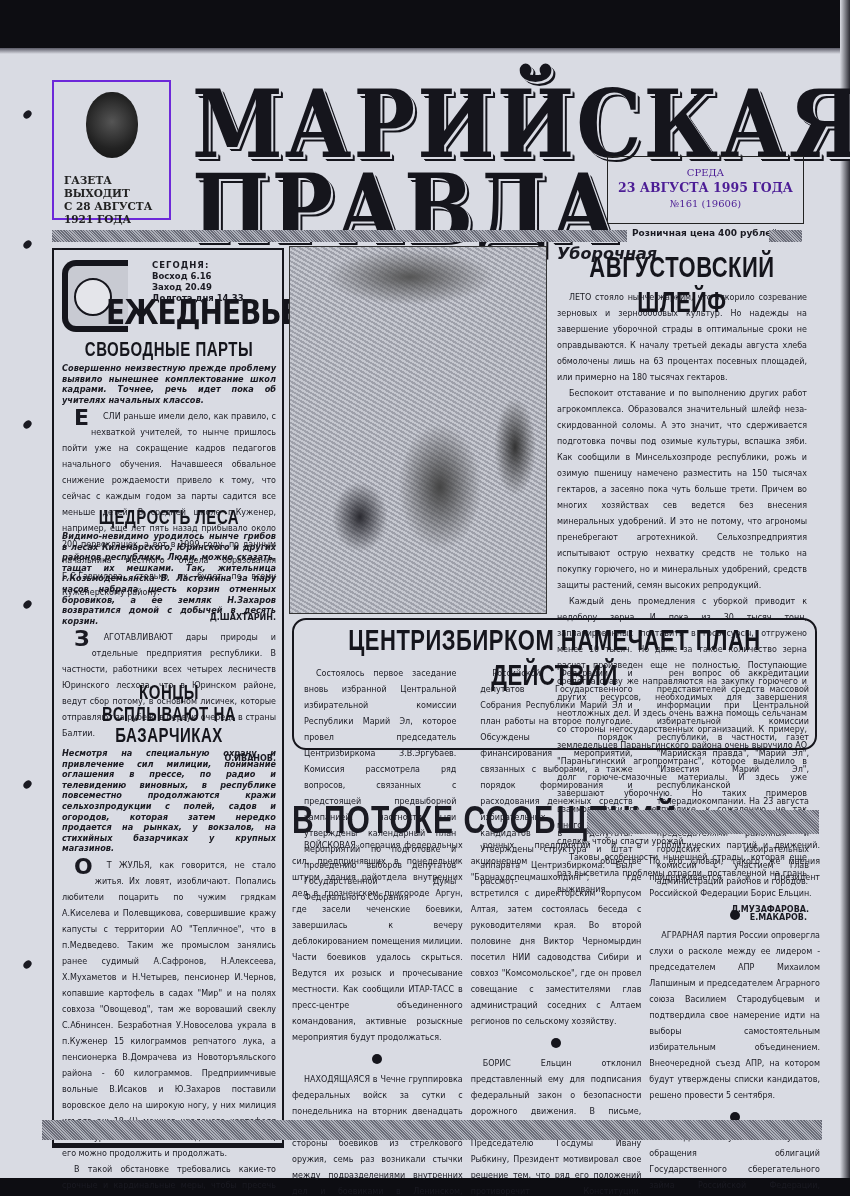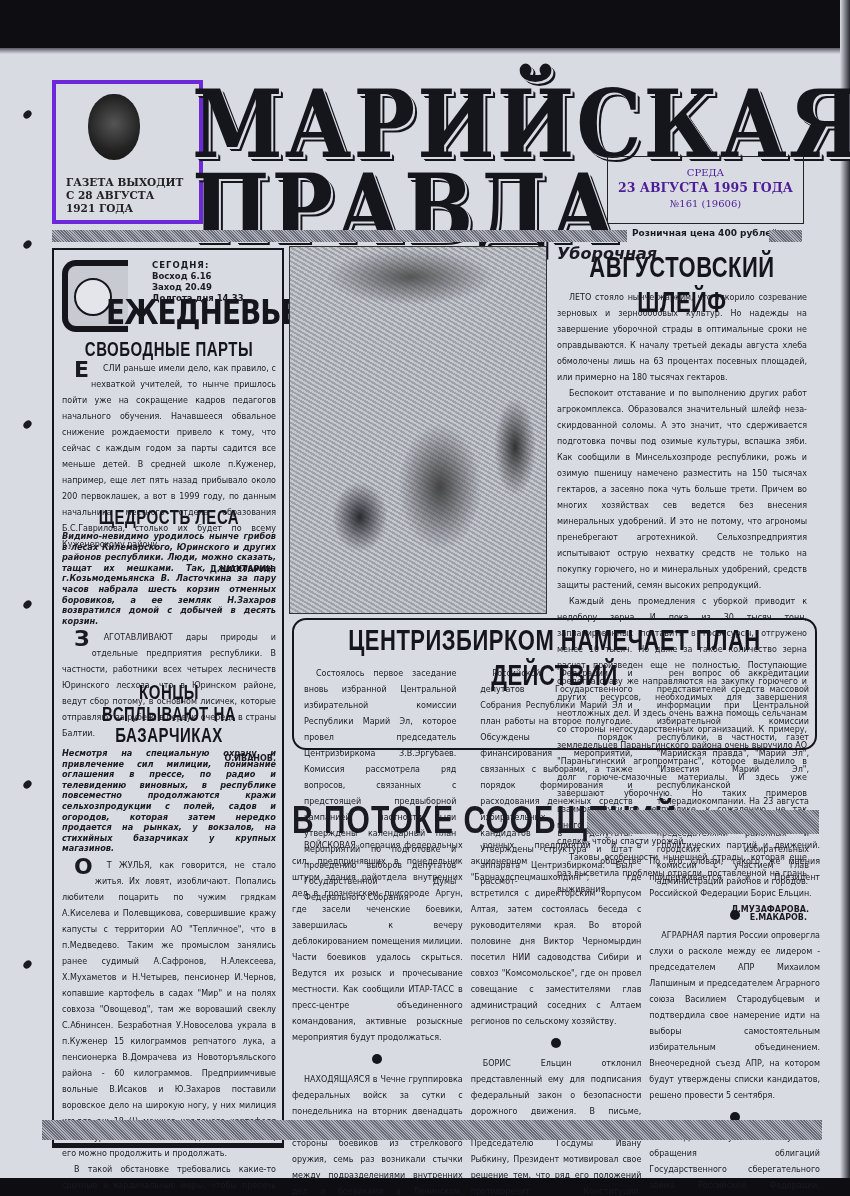"ГАЗЕТА ВЫХОДИТ" .emblem-box { border: 4px solid #6d28d9 -> 2px solid #6d28d9; padding-left: 28px -> none }
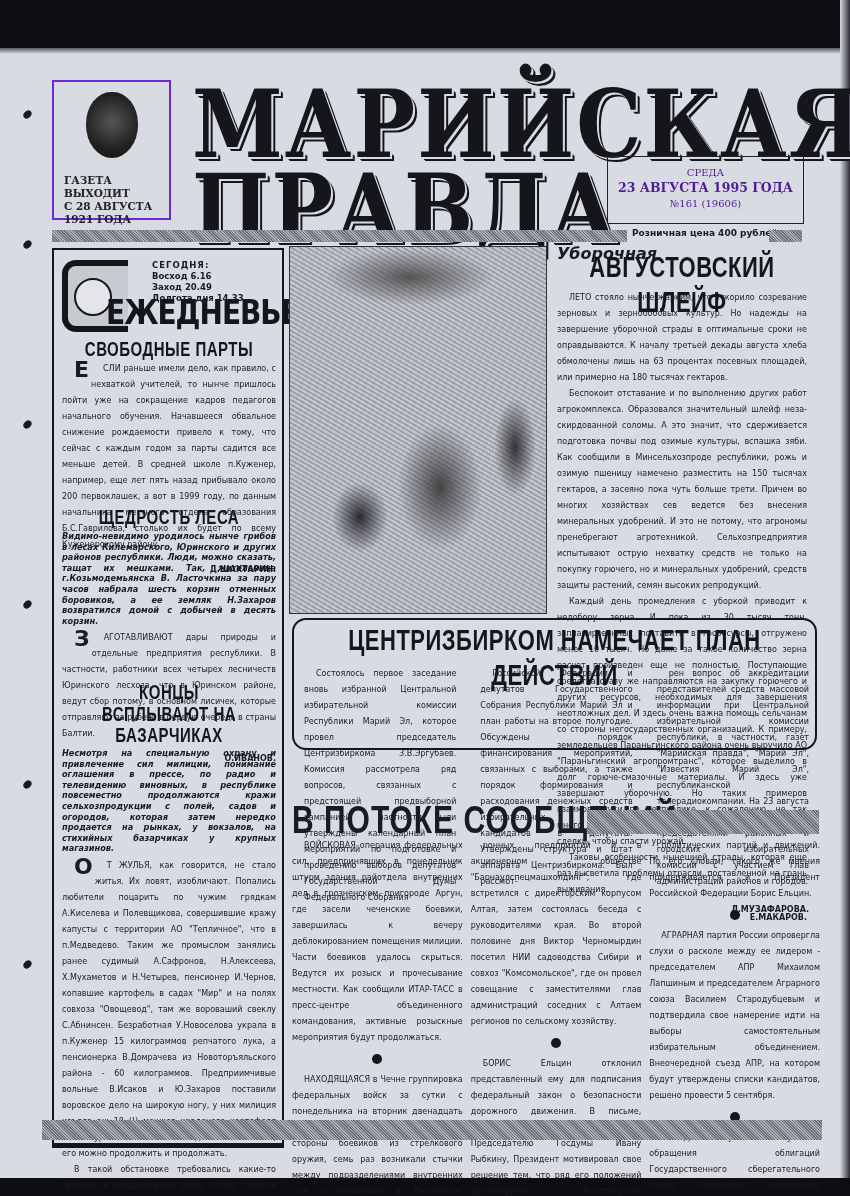"Совершенно неизвестную прежде проблему" div.lead { html: none -> <div>Совершенно неизвестную прежде проблему выявило нынешнее комплектование школ кадрами. Точнее, речь идет пока об учителях начальных классов.</div> }
